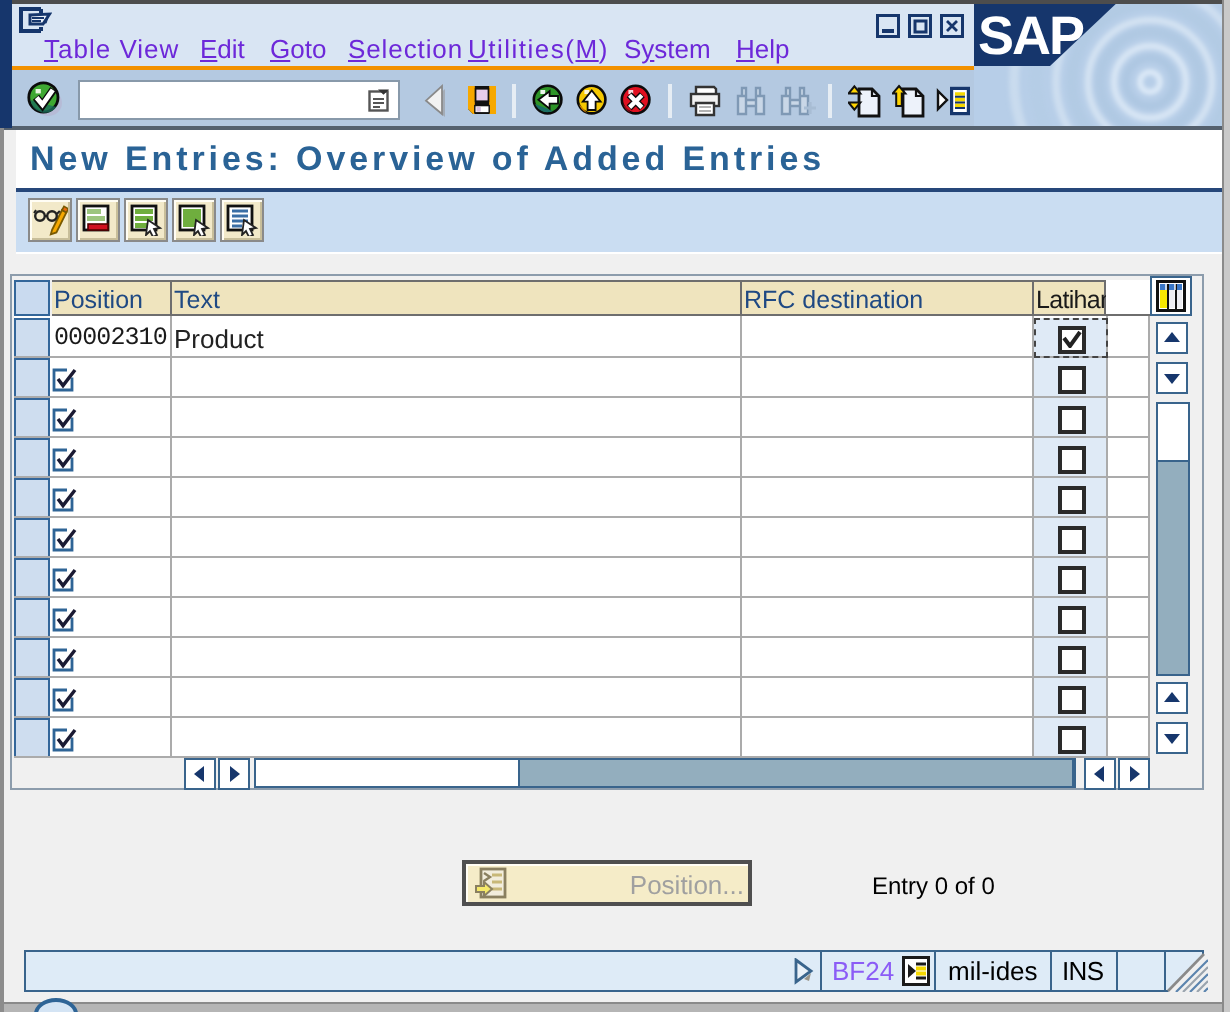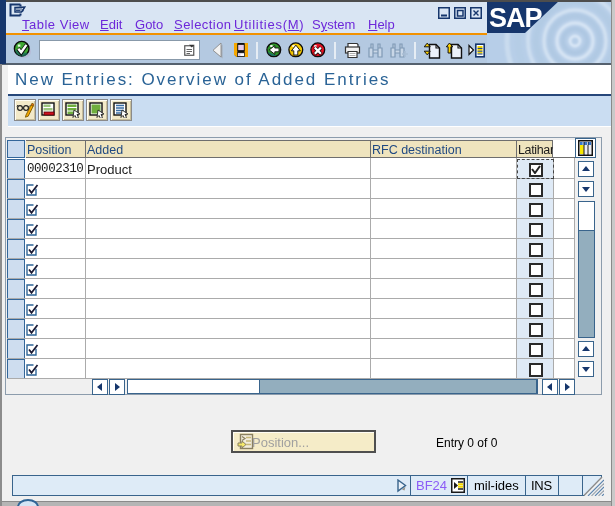"New Entries: Overview of Added" div.abs { font-weight: normal -> bold }
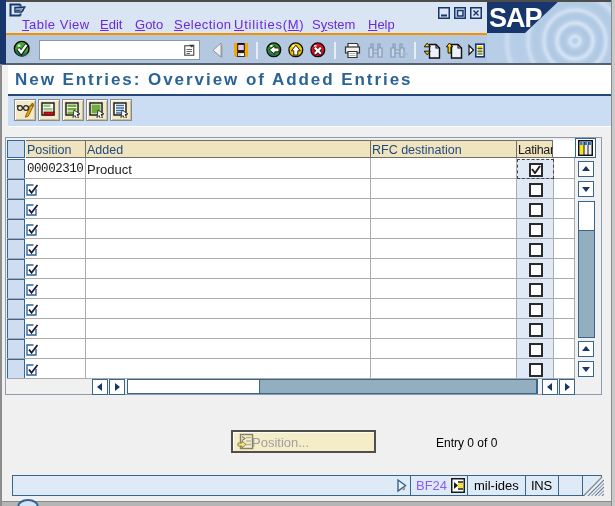"Added" div.abs { text: Added -> Text }
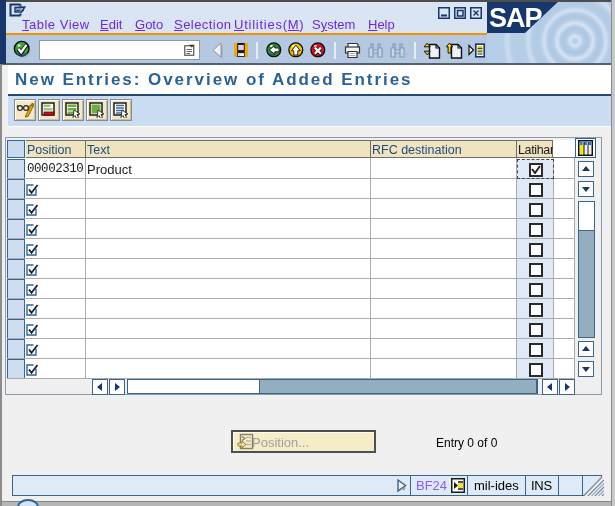"Position..." div.abs { text-align: left -> right }
